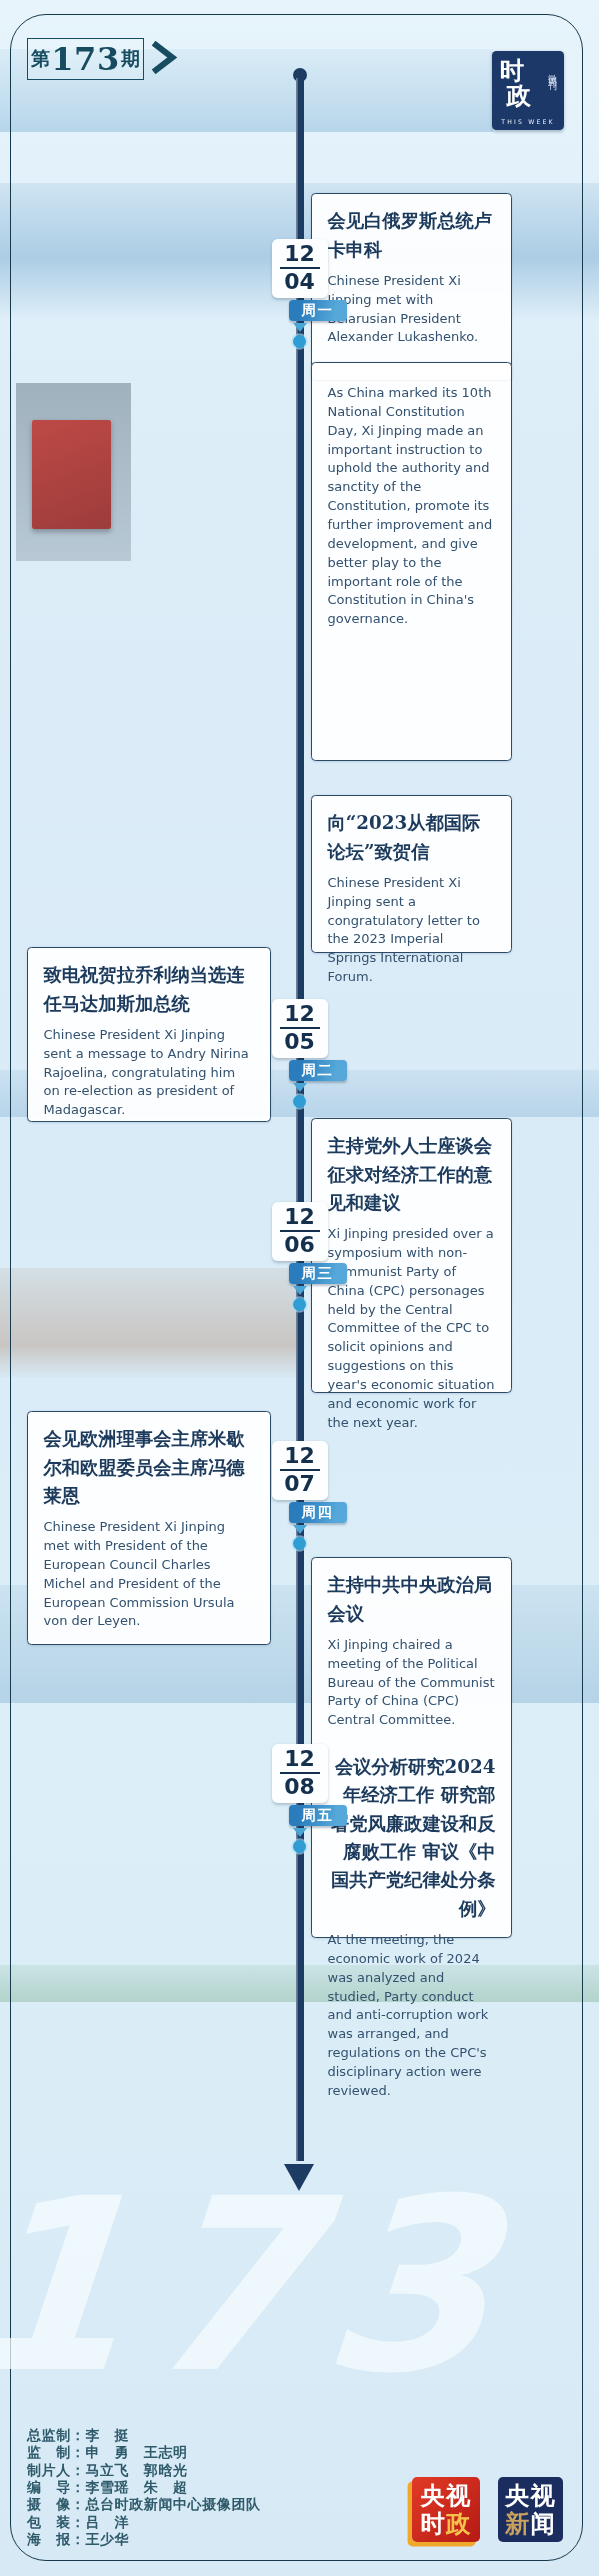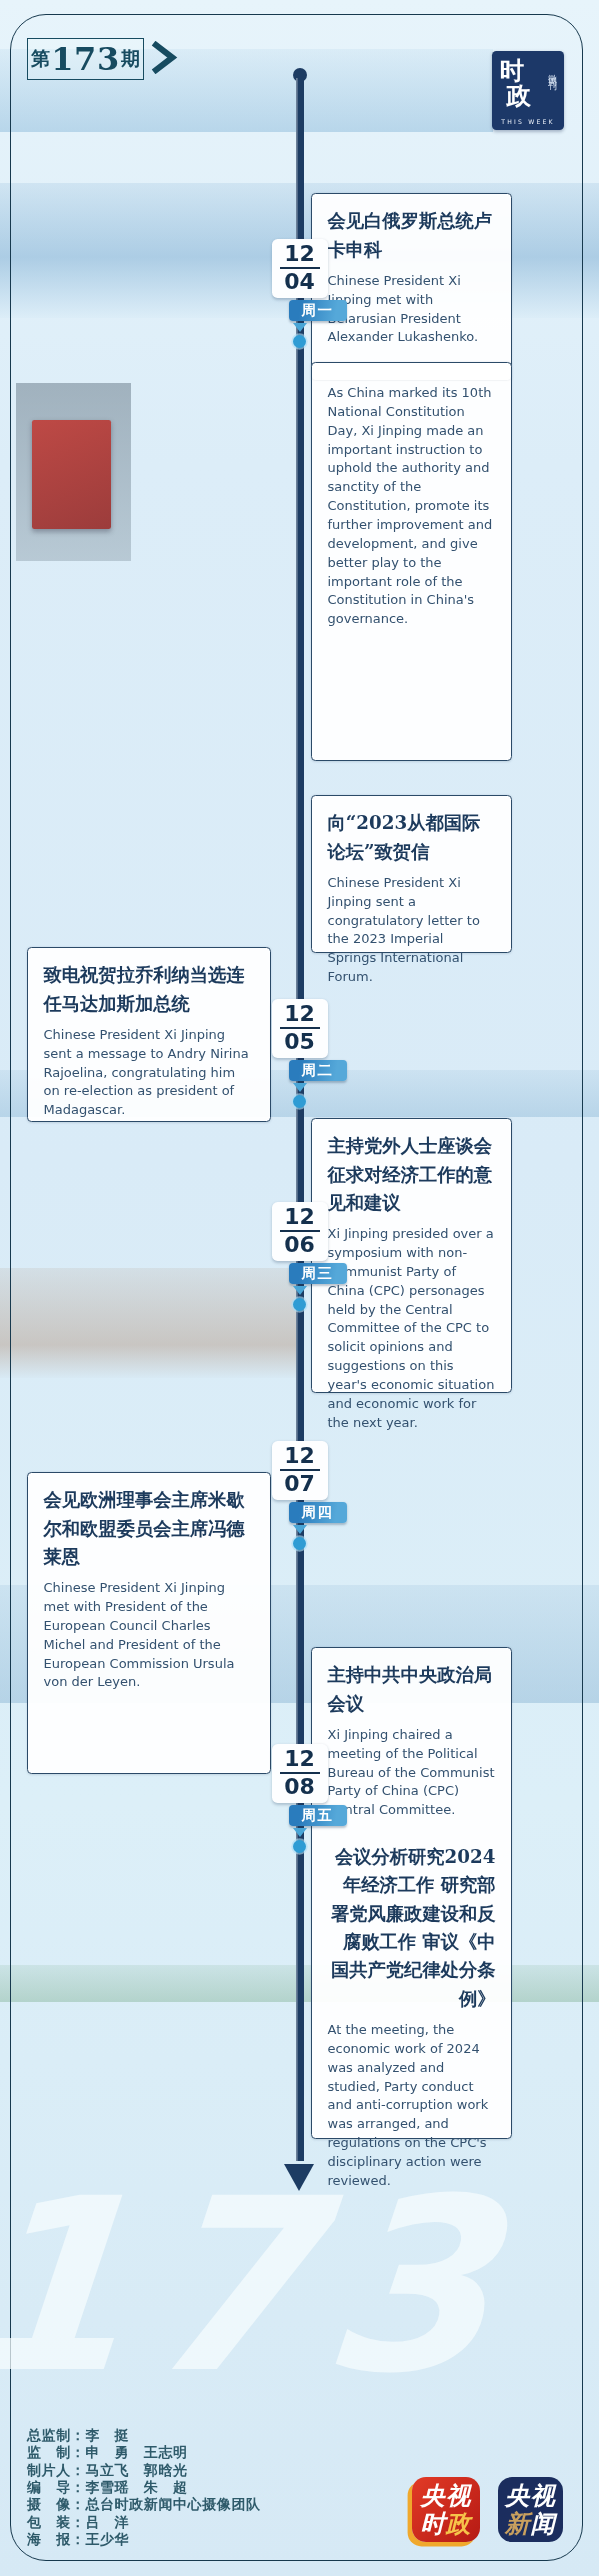"会见欧洲理事会主席米歇尔和欧盟委员会主席冯德莱恩" div.card { height: 302px -> 234px; top: 1472px -> 1411px }
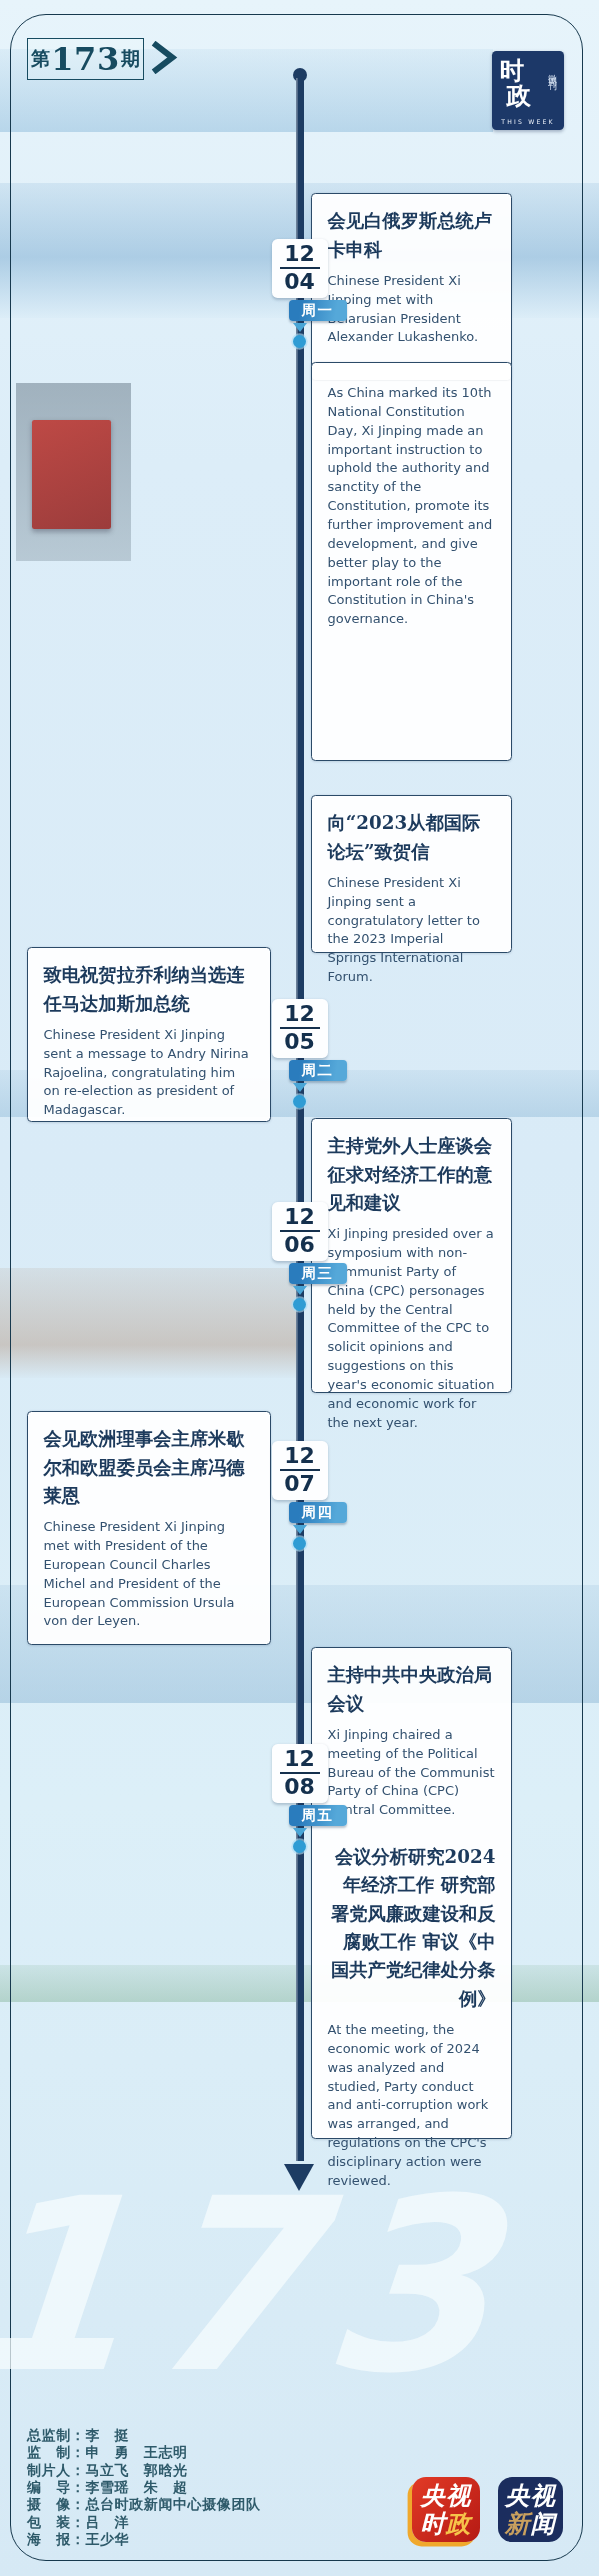"主持中共中央政治局会议" div.card { height: 492px -> 381px; top: 1647px -> 1557px }
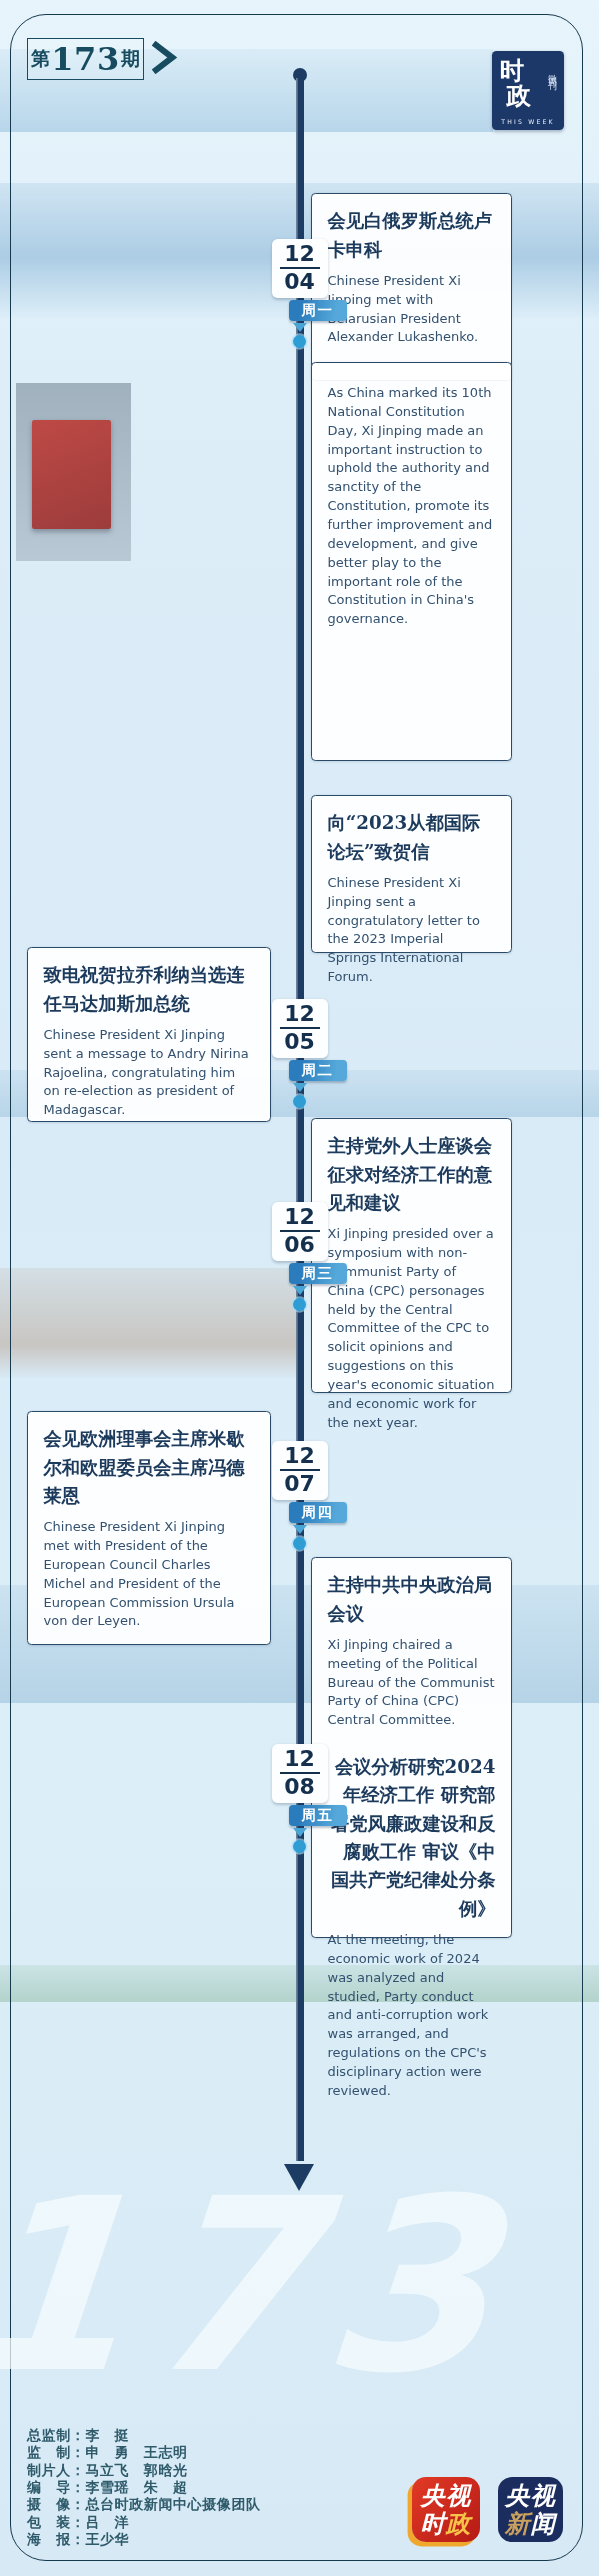"央视" .lg { border-radius: 14px -> 5px; font-style: italic -> none }
